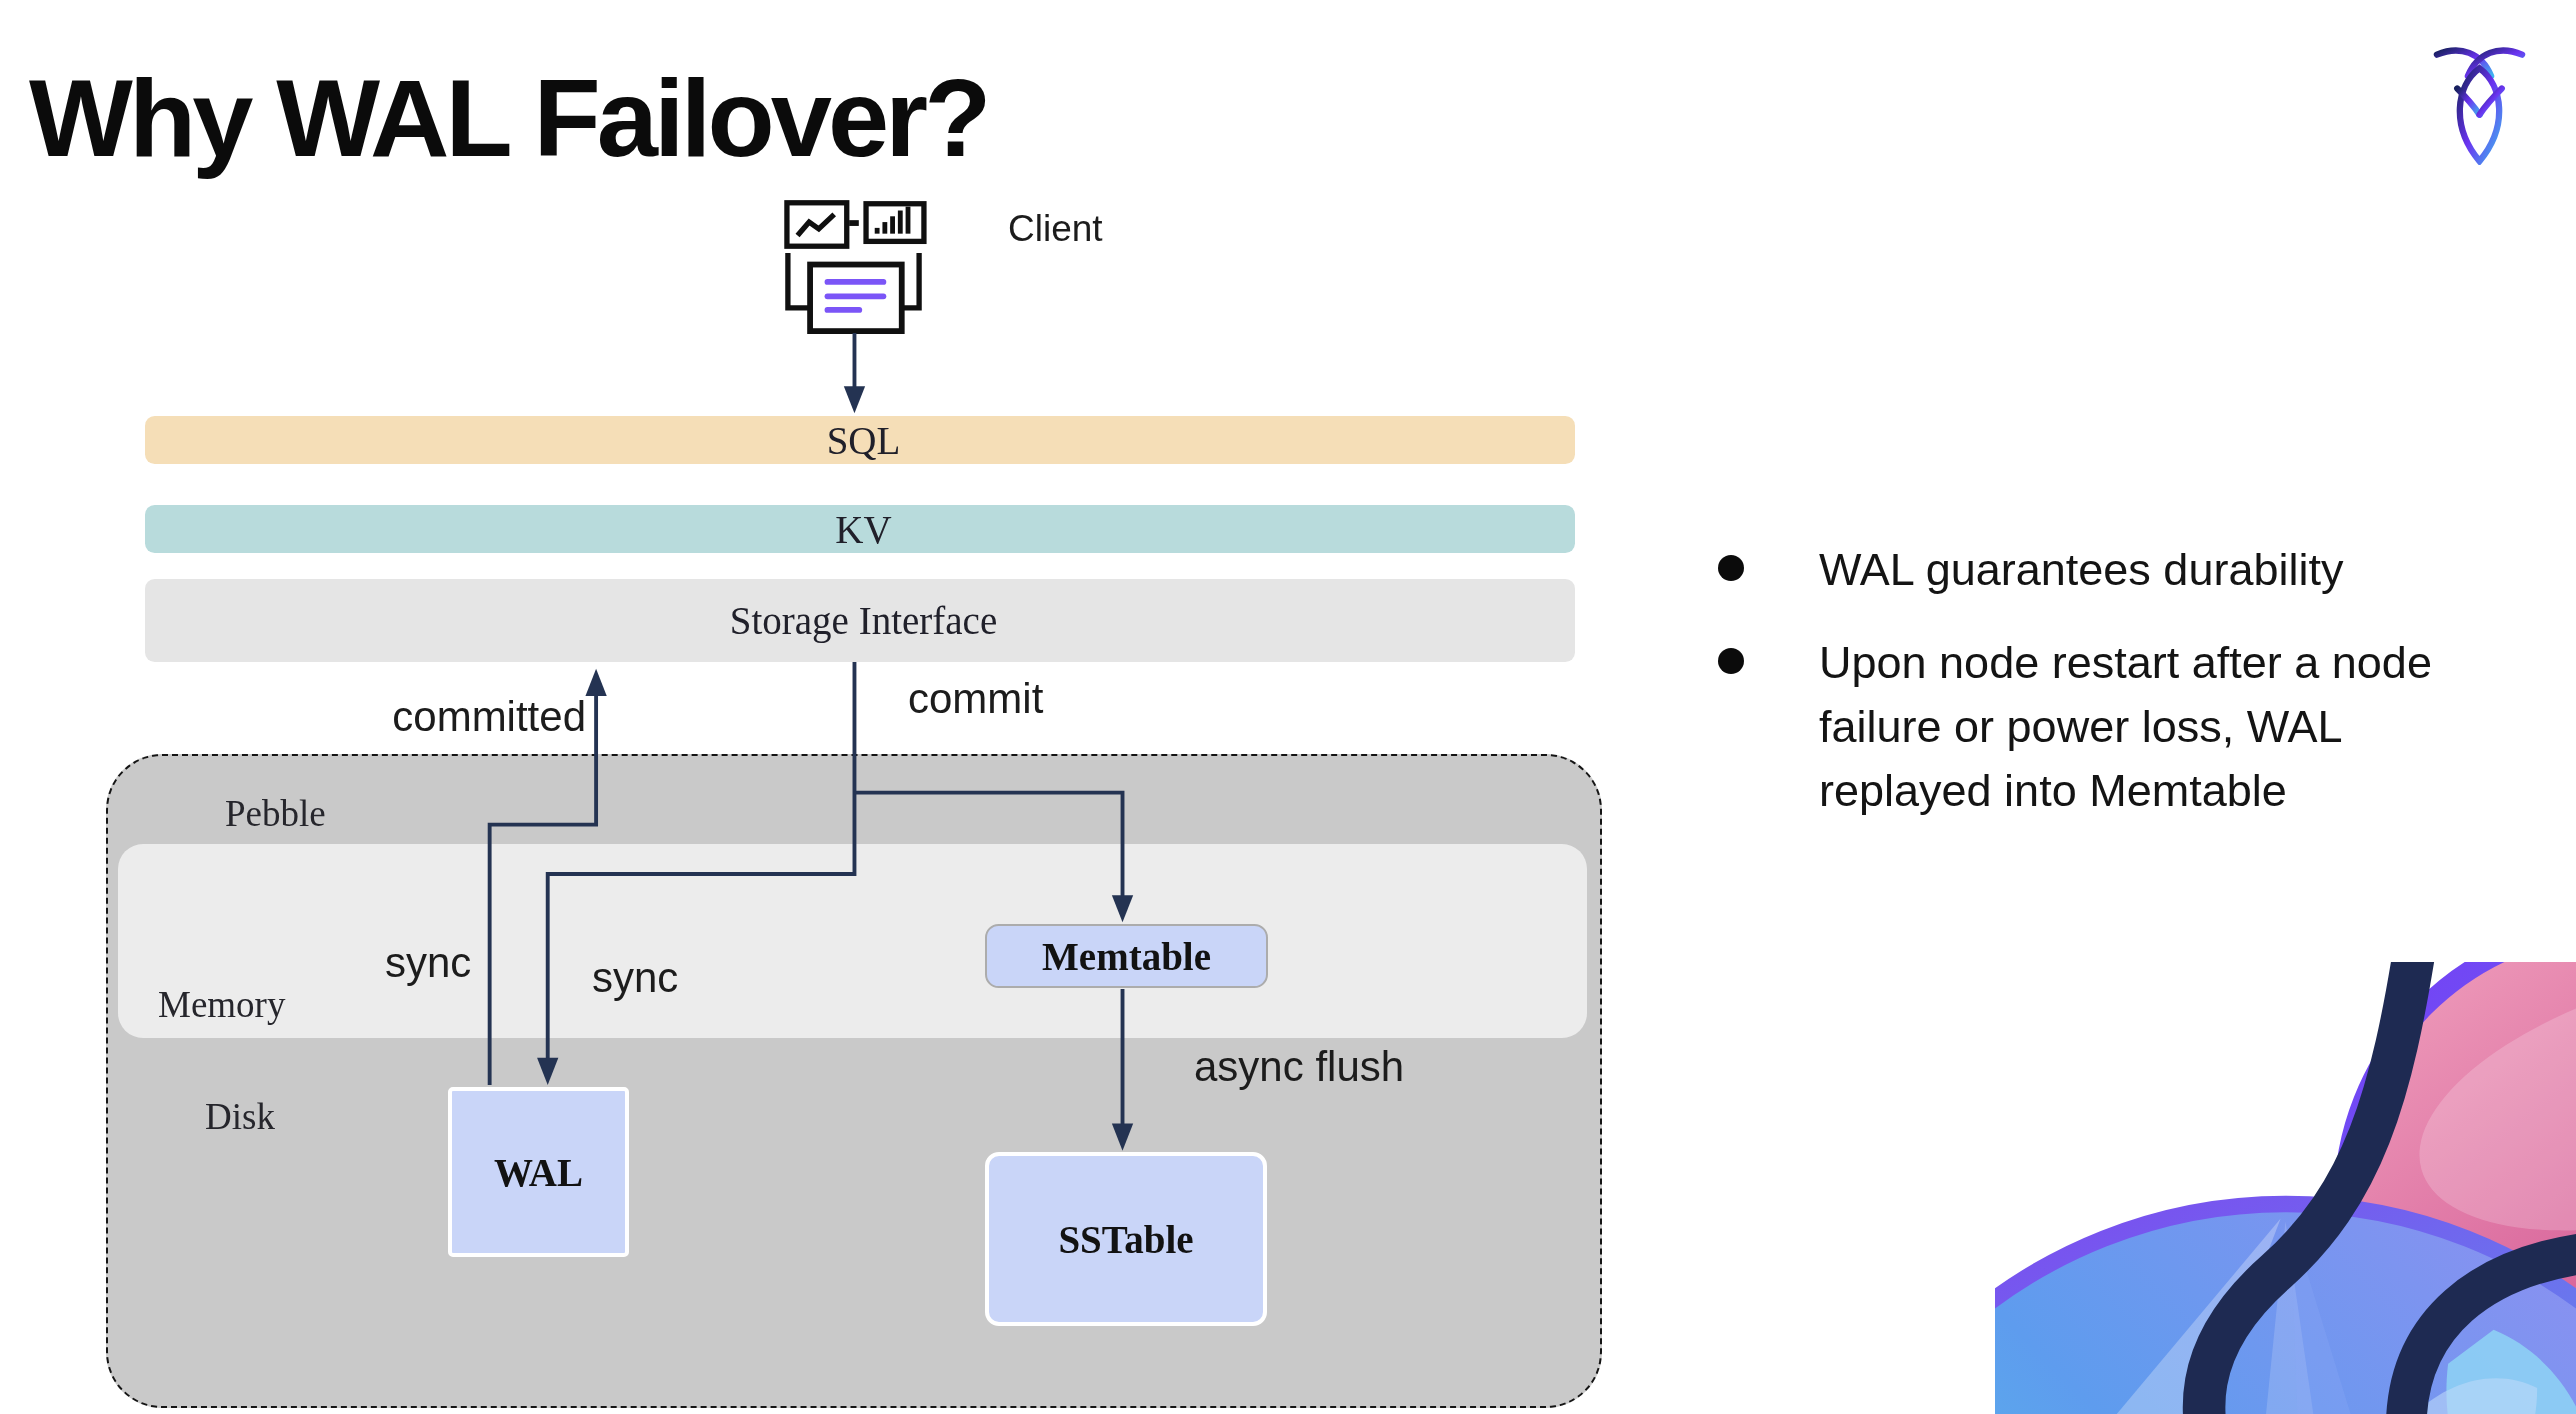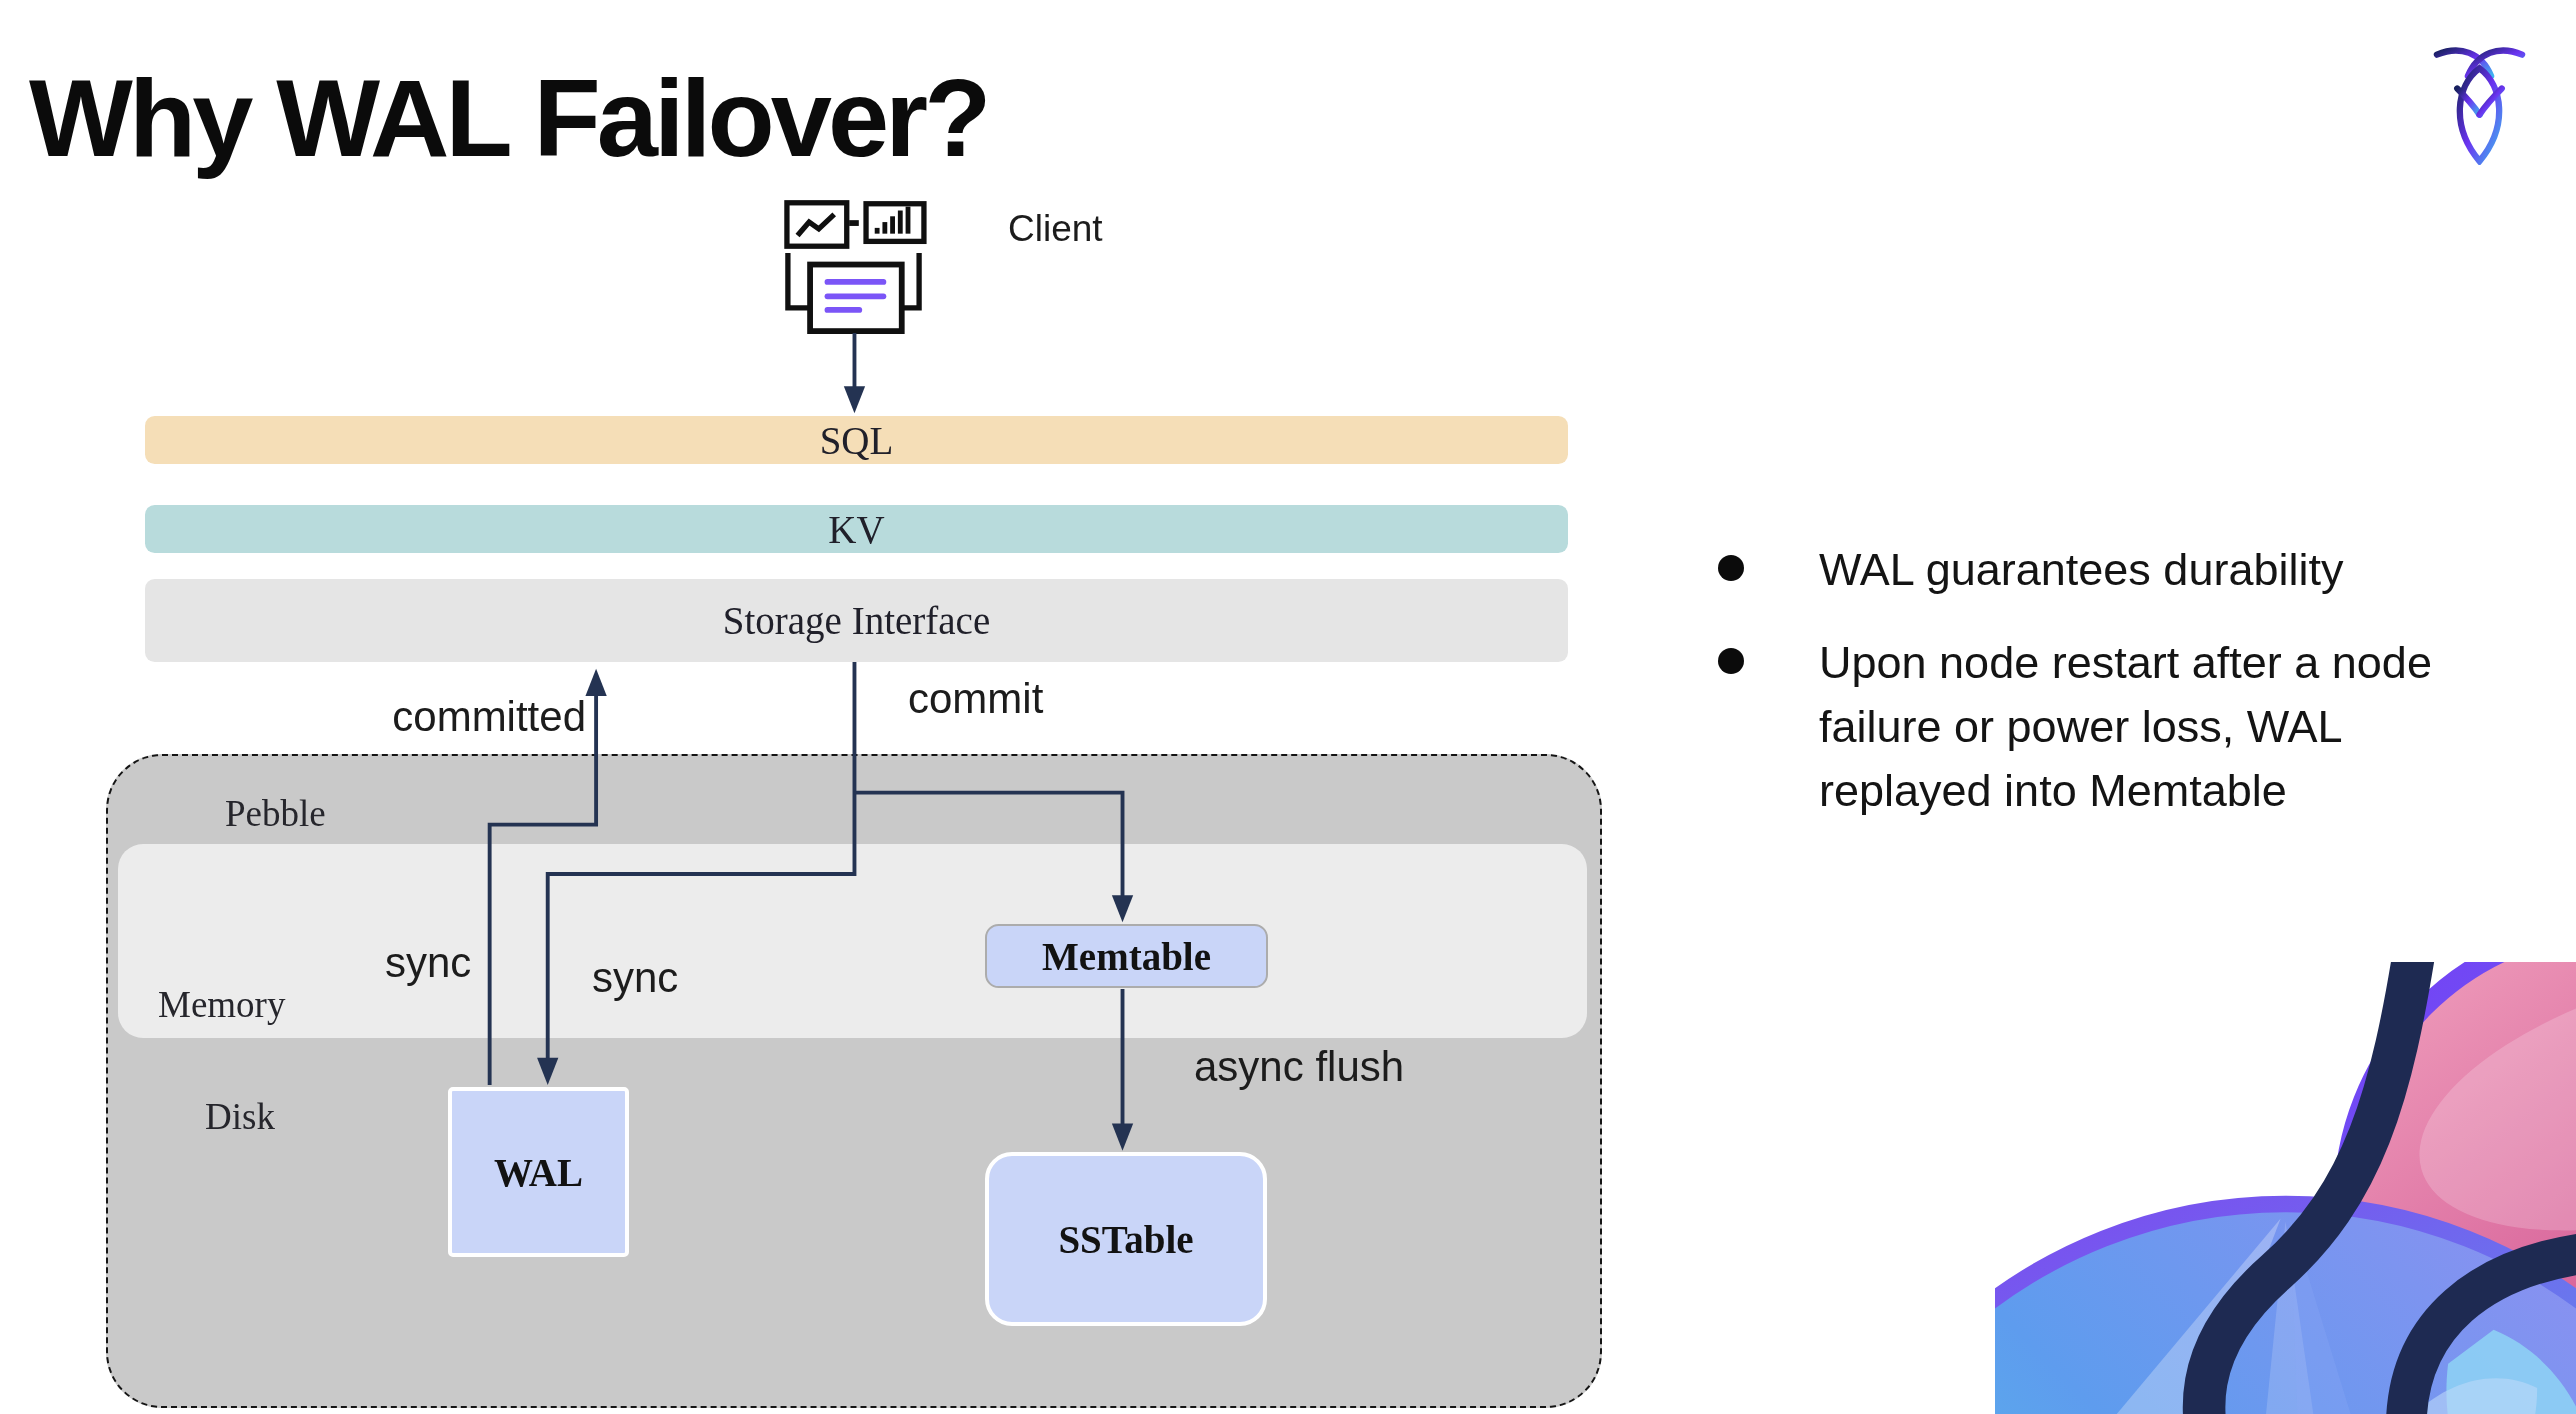"SQL" .bar { padding-left: none -> 7px }
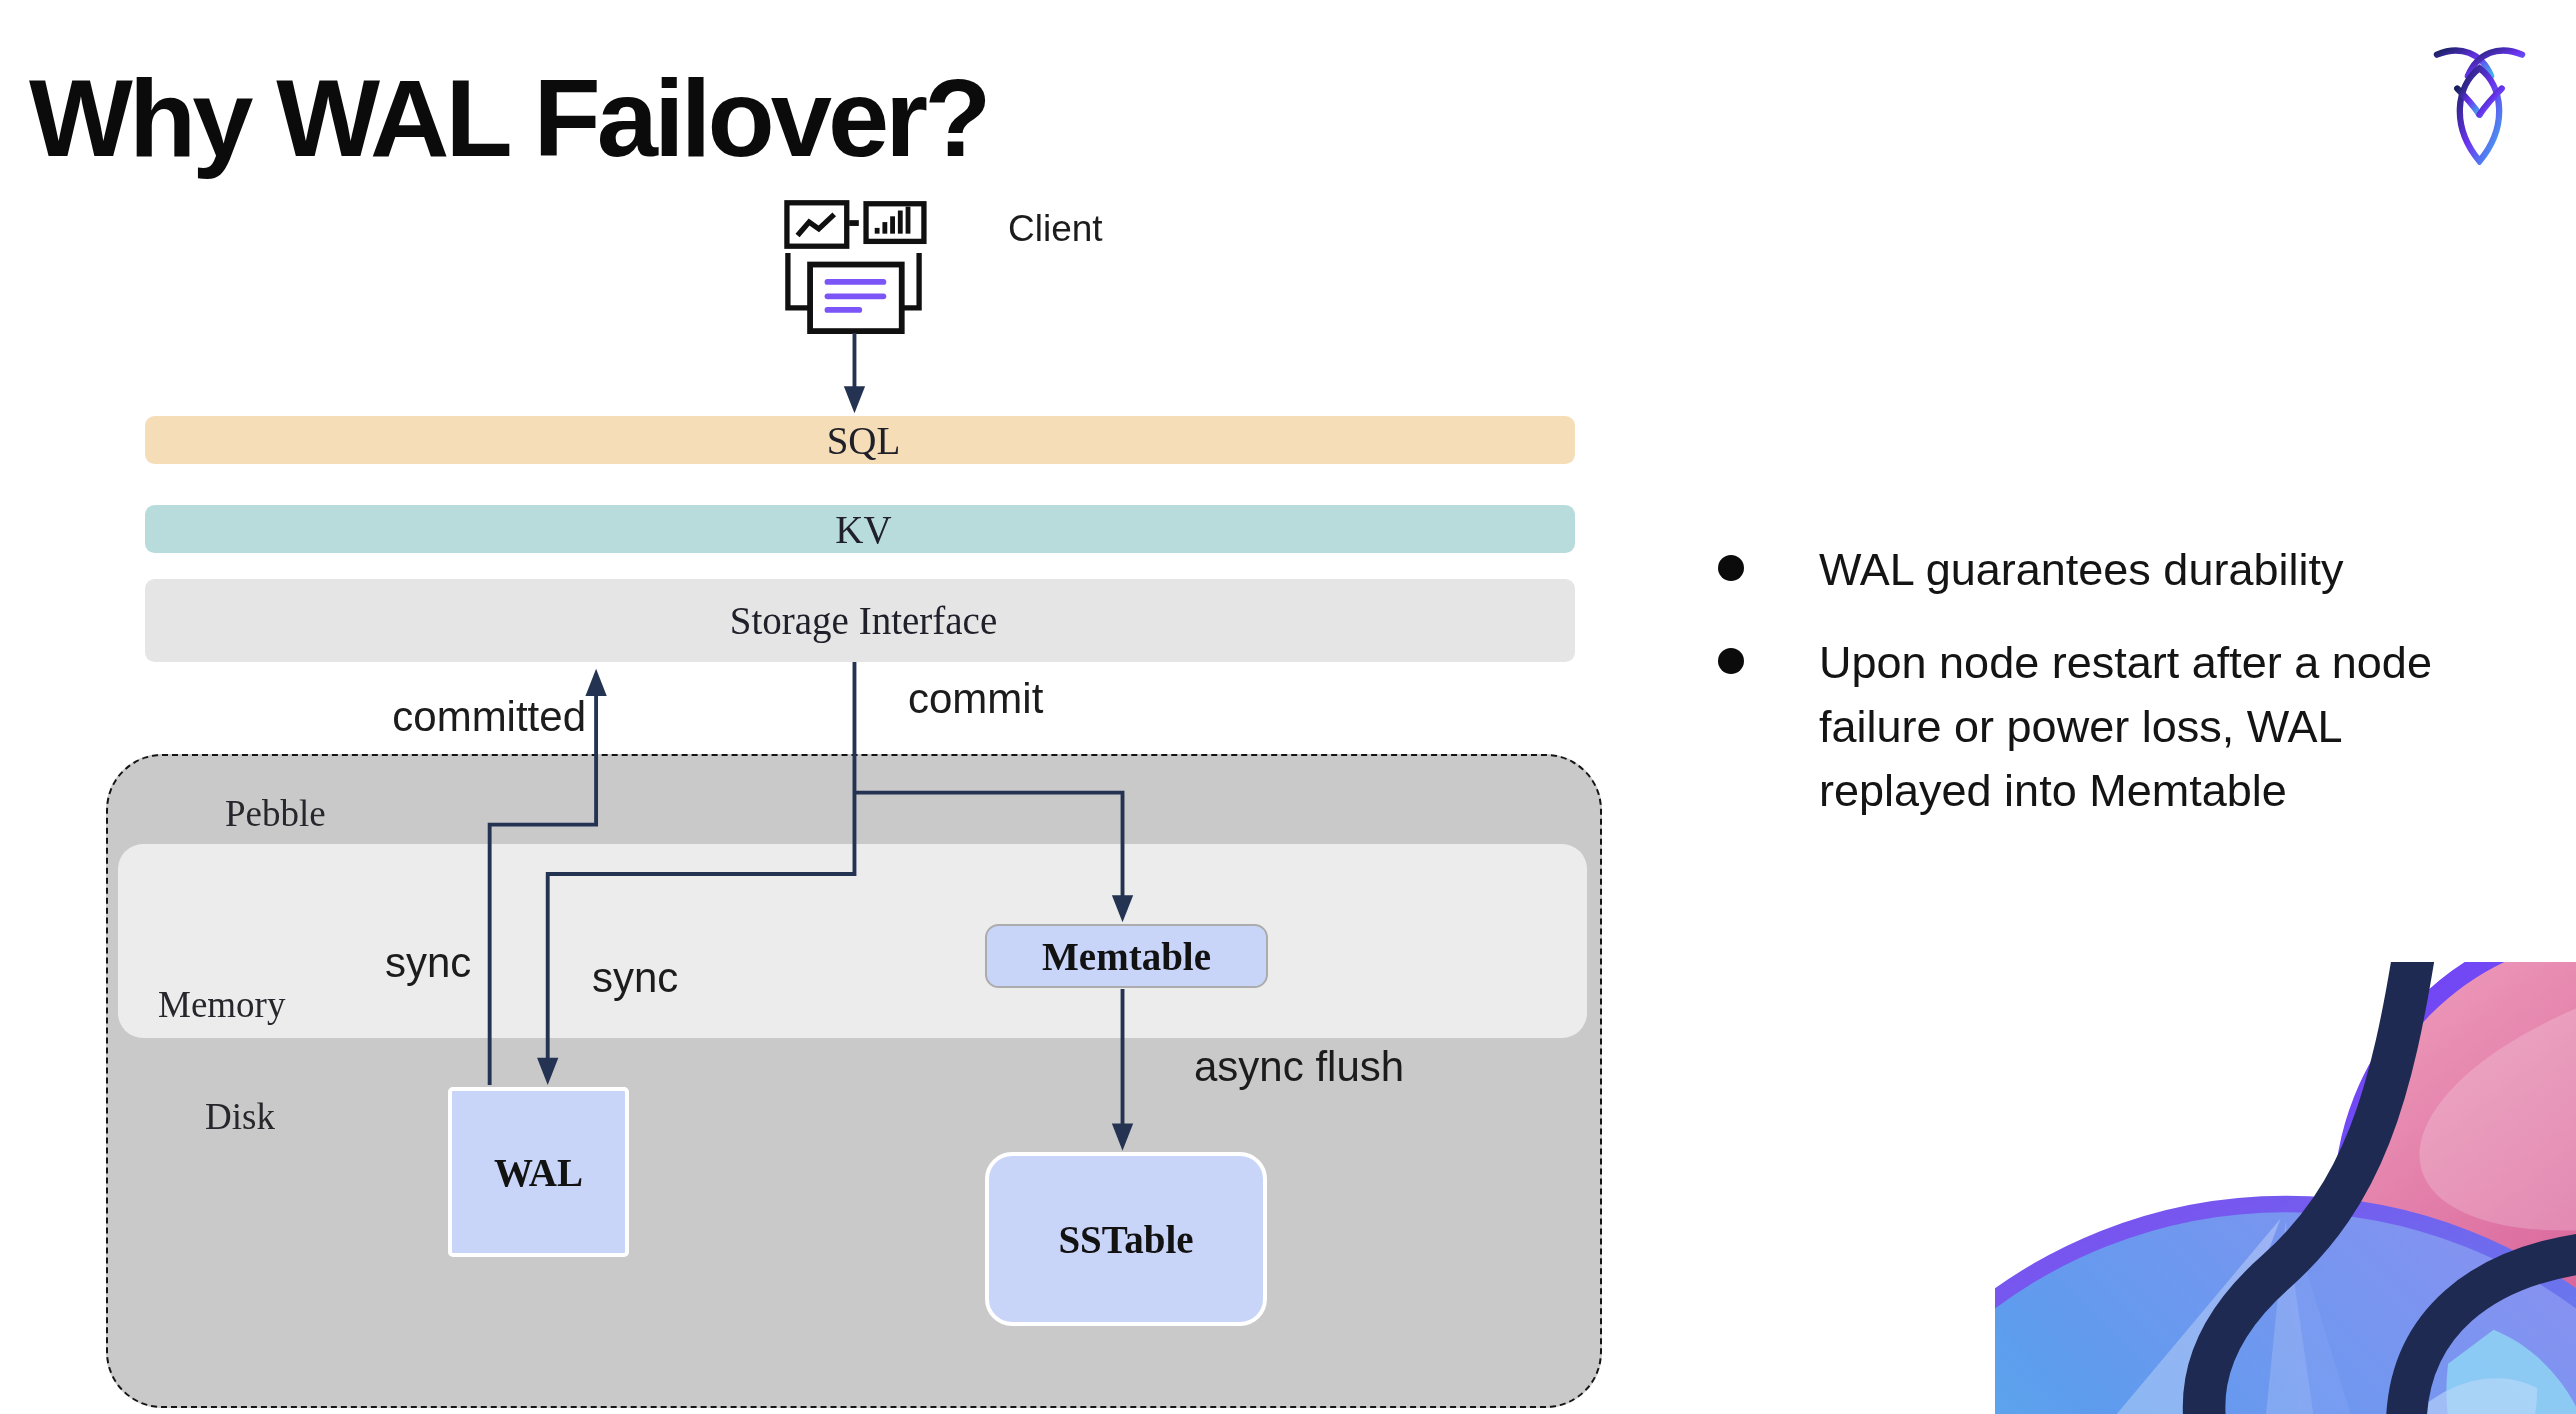"SSTable" .box-sstable { border-radius: 27px -> 14px }
